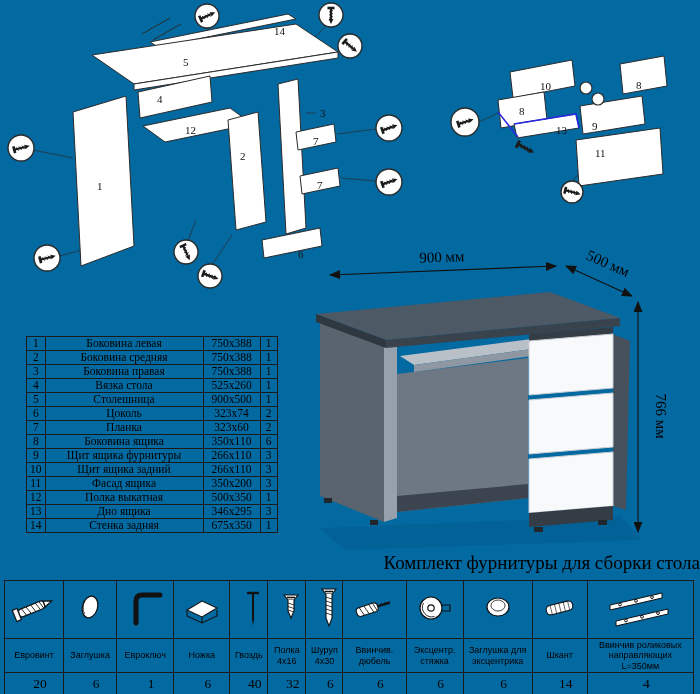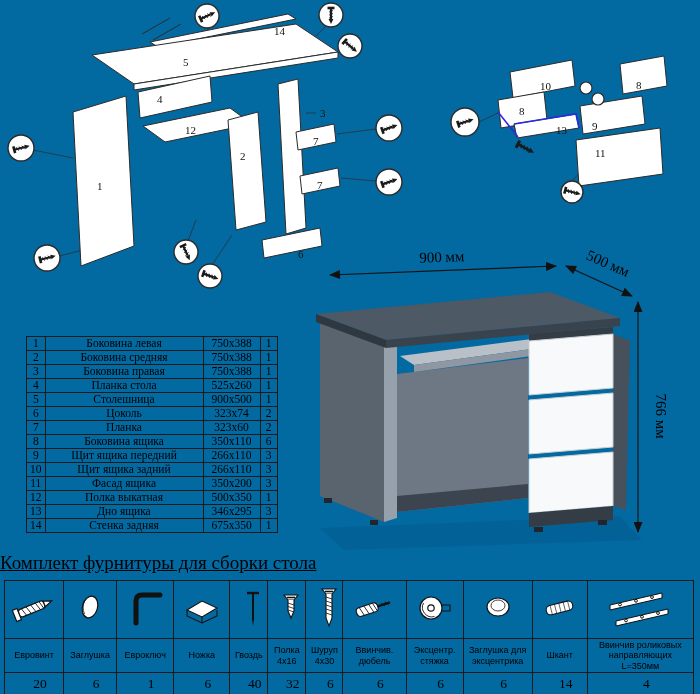"Планка стола" td.pc-name { text: Планка -> Вязка }
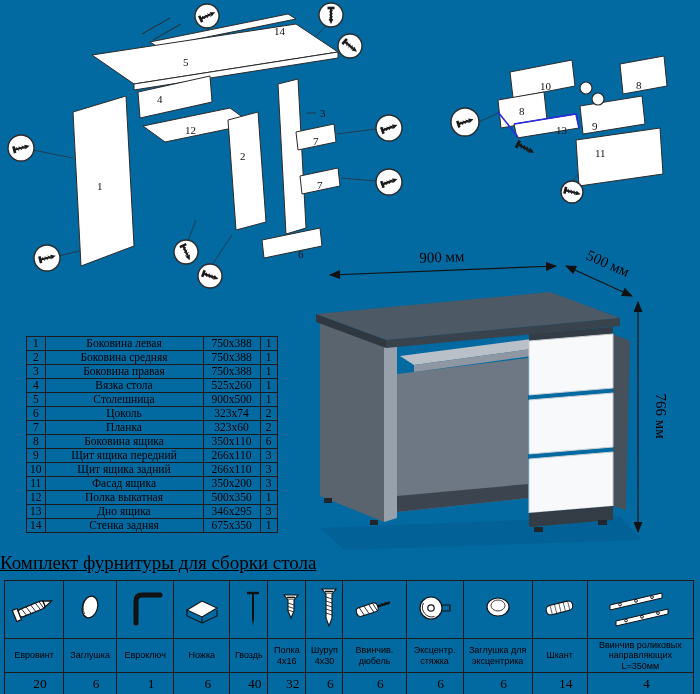"Щит ящика передний" td.pc-name { text: передний -> фурнитуры }
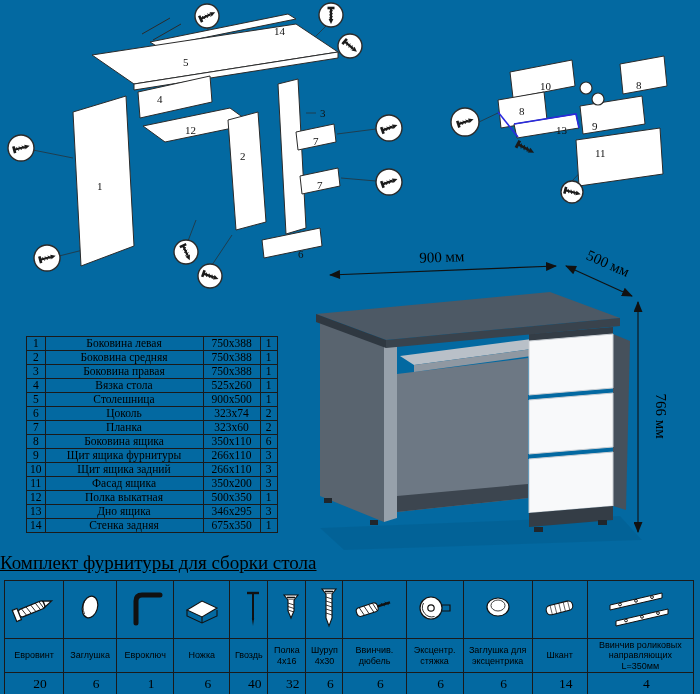"Комплект фурнитуры для сборки стола" .hw-title { text-align: left -> right; text-decoration: underline -> none }
